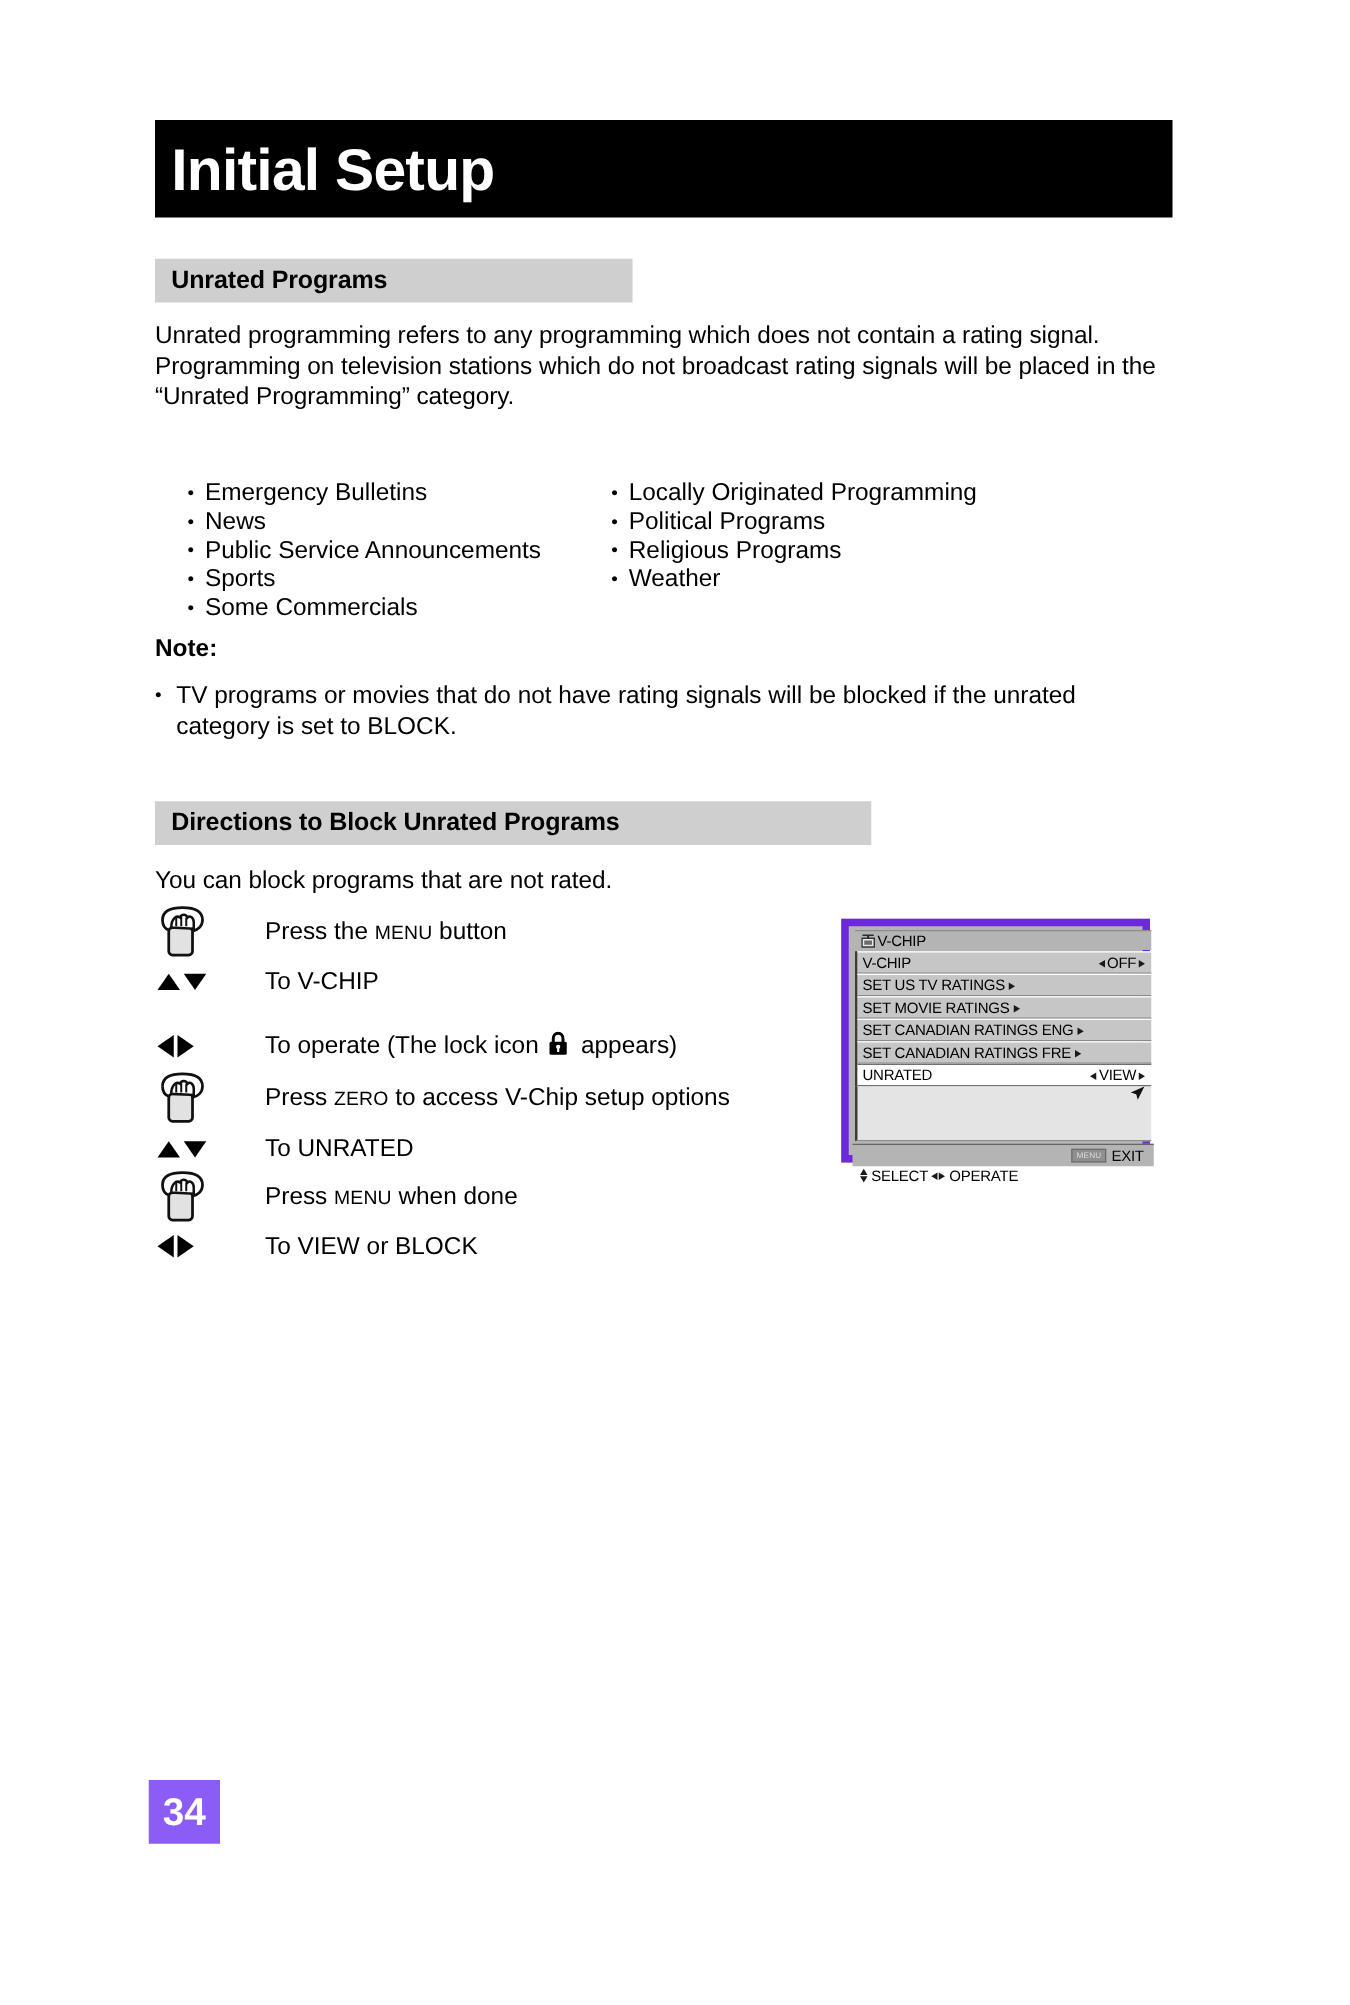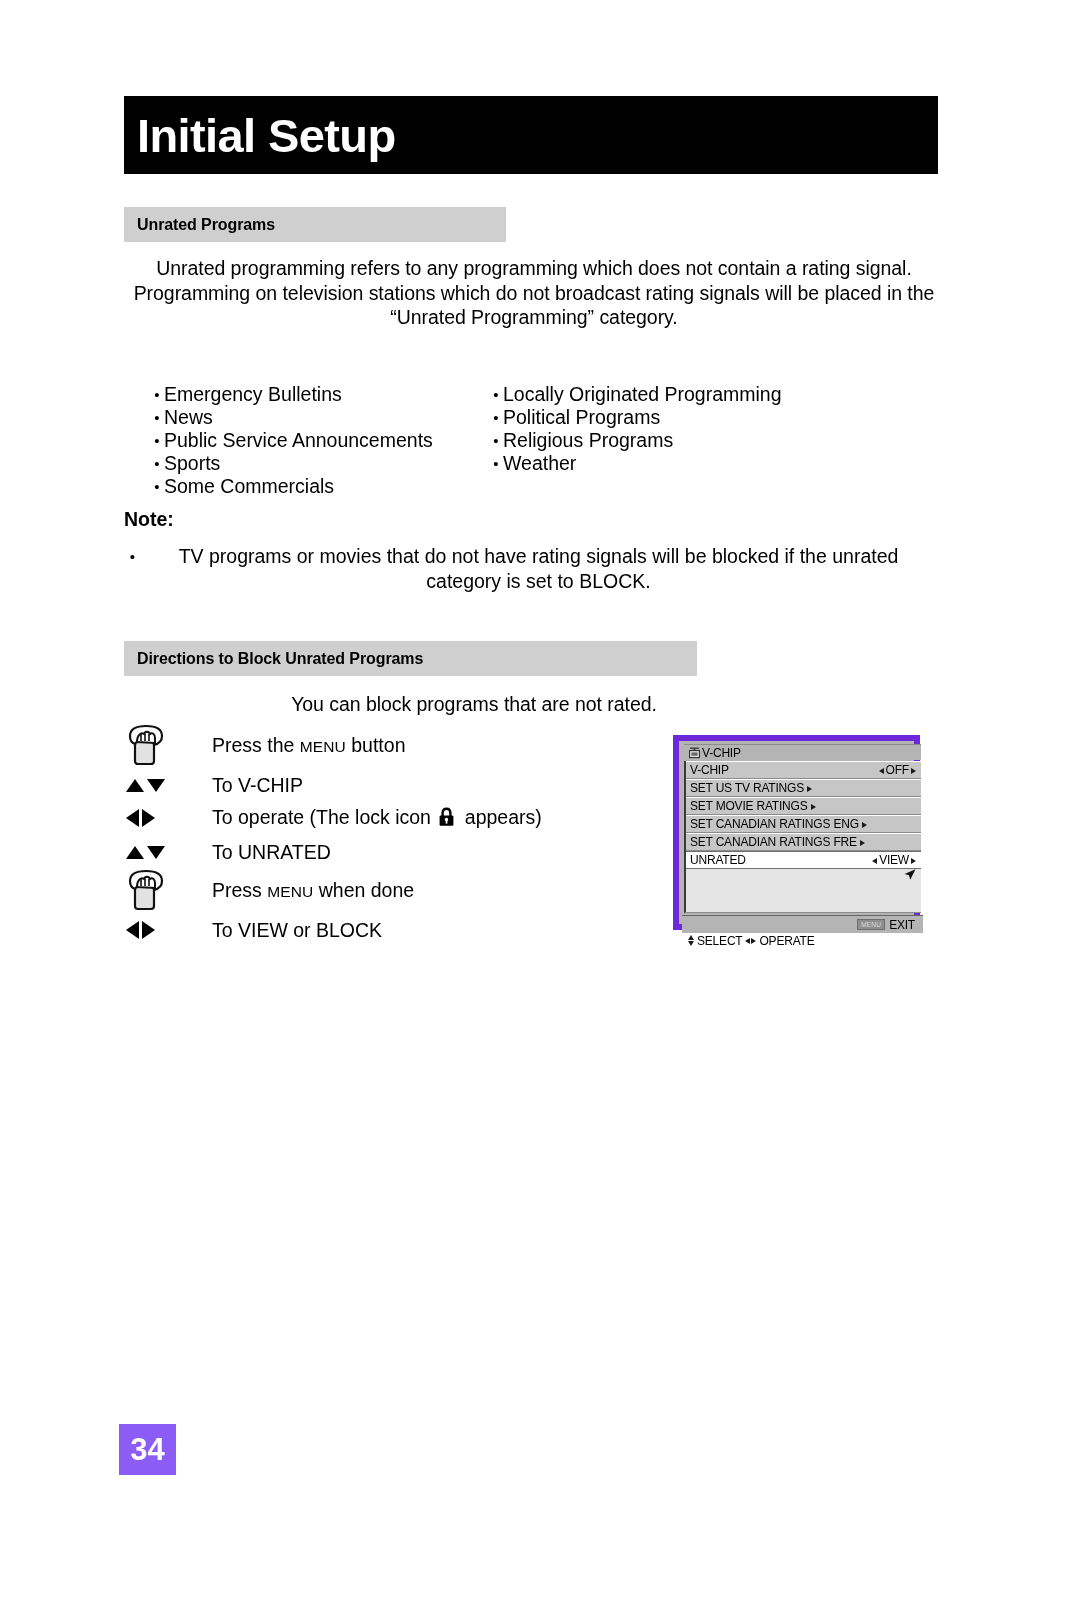"Initial Setup" .page { text-align: center -> none }
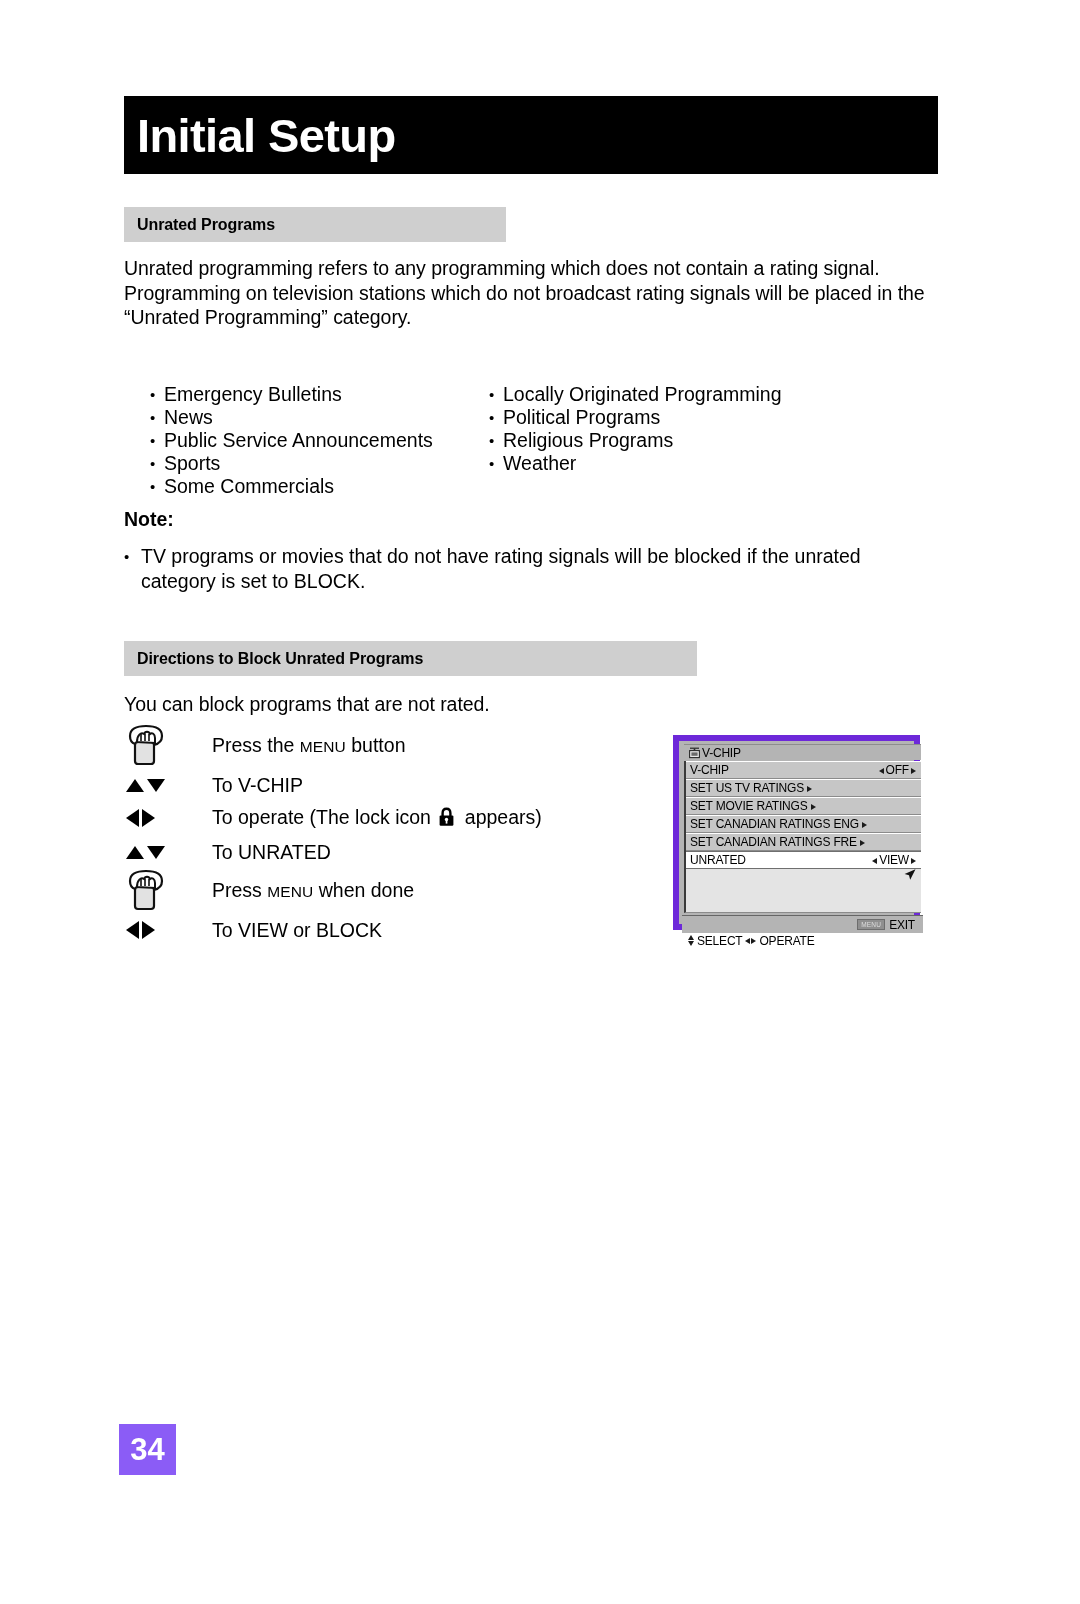"Unrated Programs" .section-bar .section-title { font-size: 16px -> 20px }
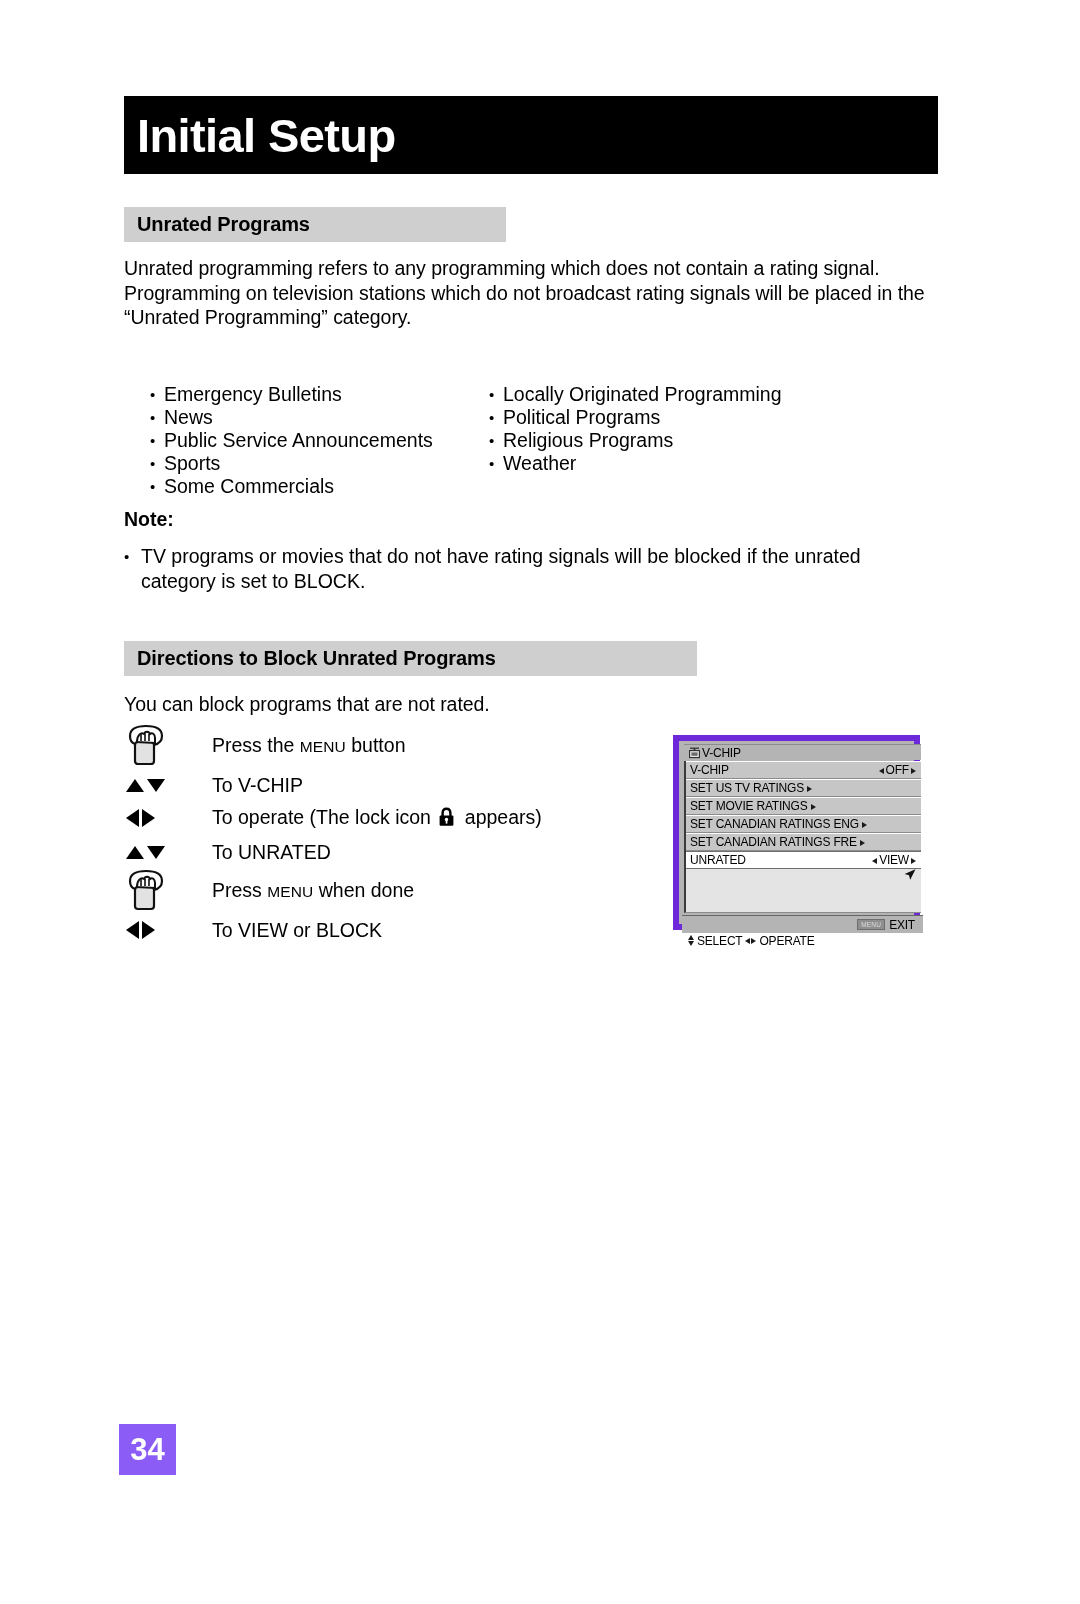"To operate (The lock icon" div.step-row { margin-top: none -> 19px }
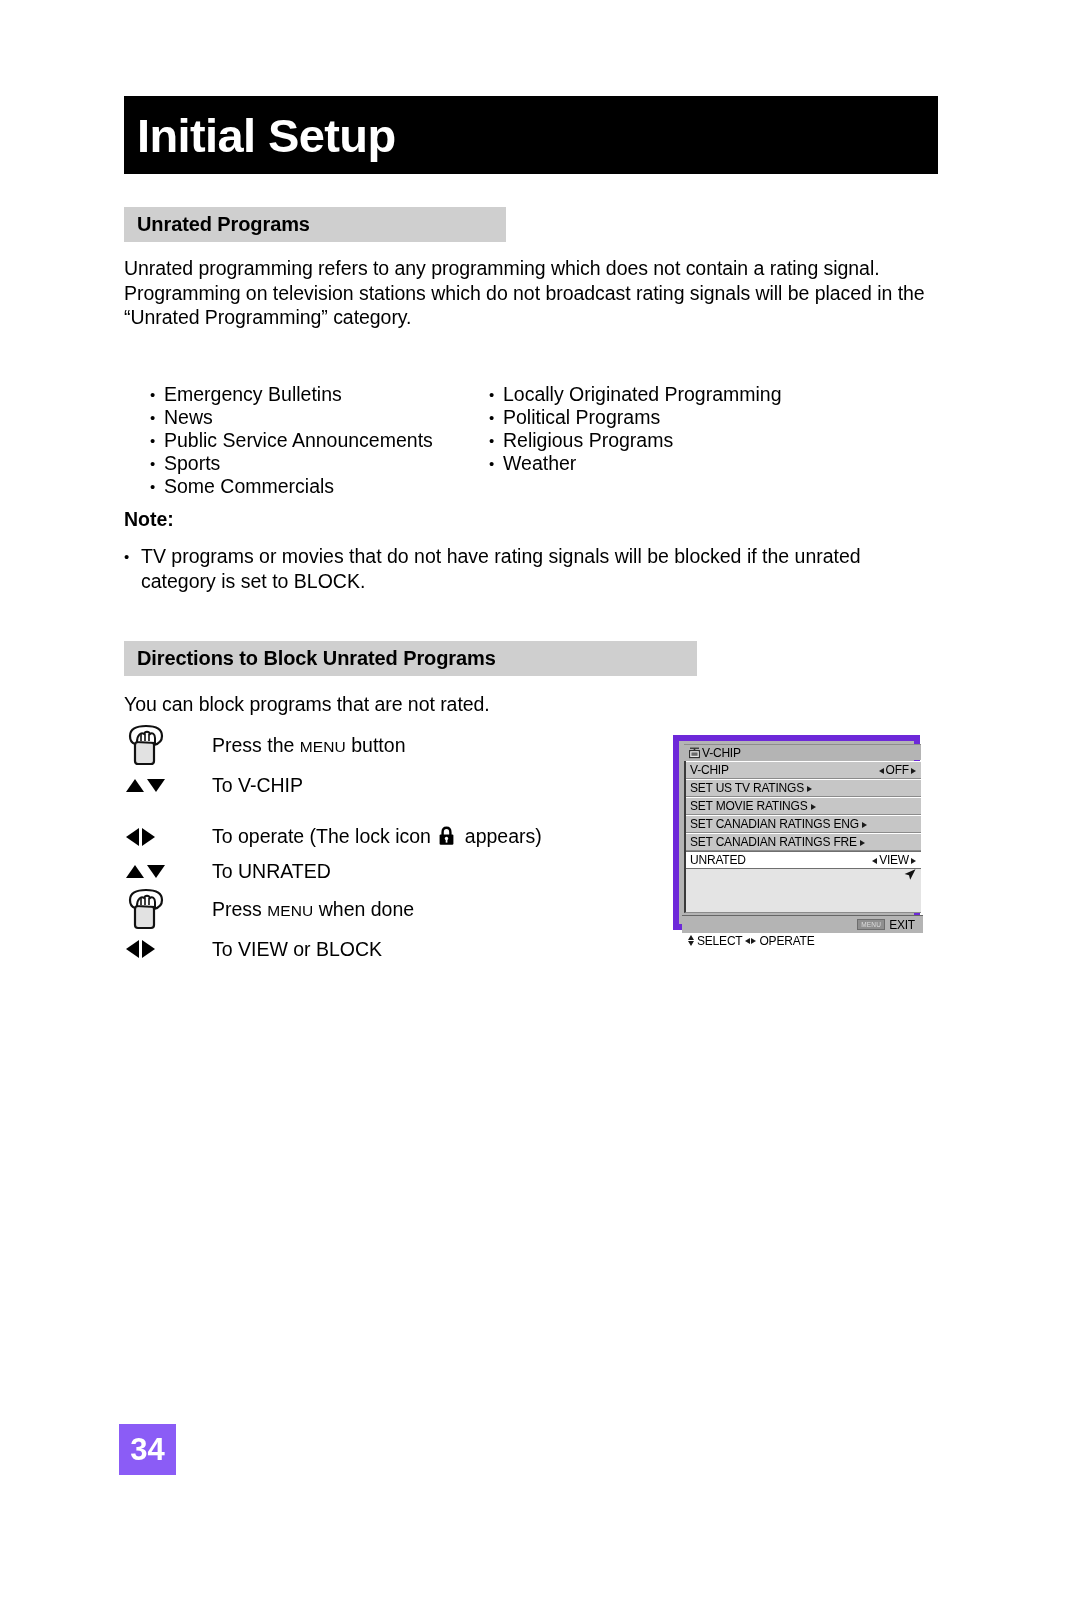"Press ZERO to access V-Chip" div.step-row { html: none -> <div> <div> <svg> <path></path> <path></path> <rect></rect> <path></path> <path></path> </svg> </div> <div><span>Press </span><span>ZERO</span><span> to access V-Chip setup options</span></div> </div> }
